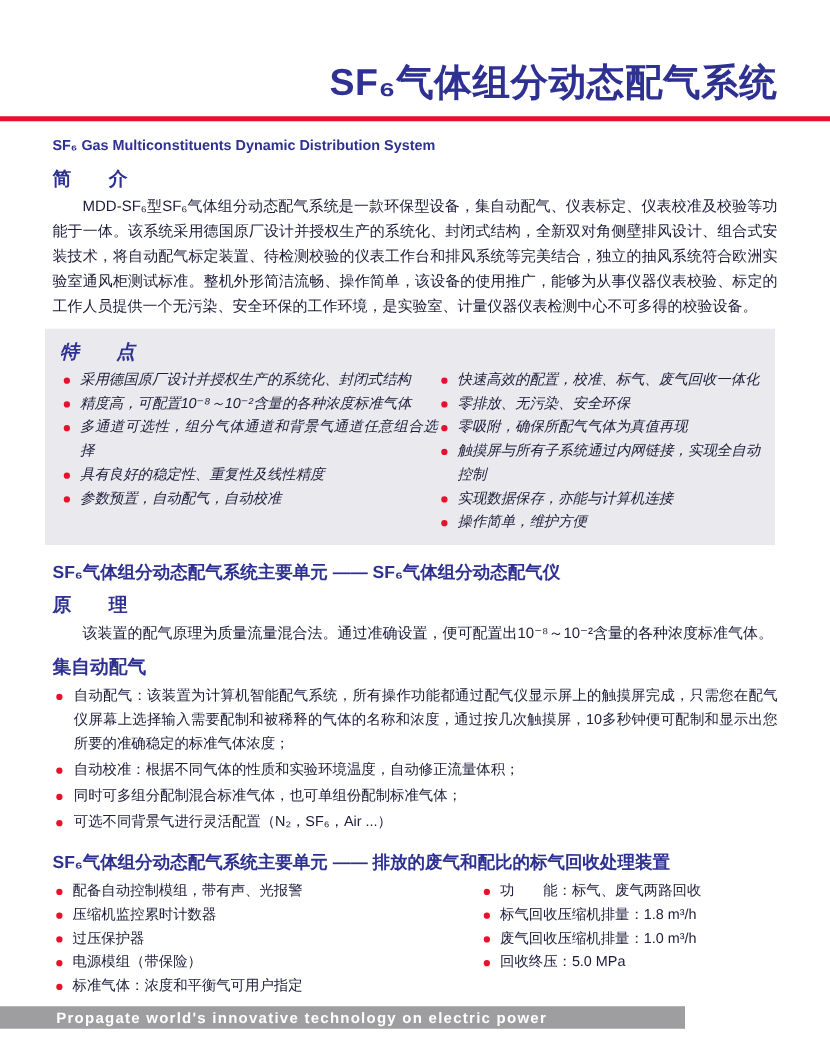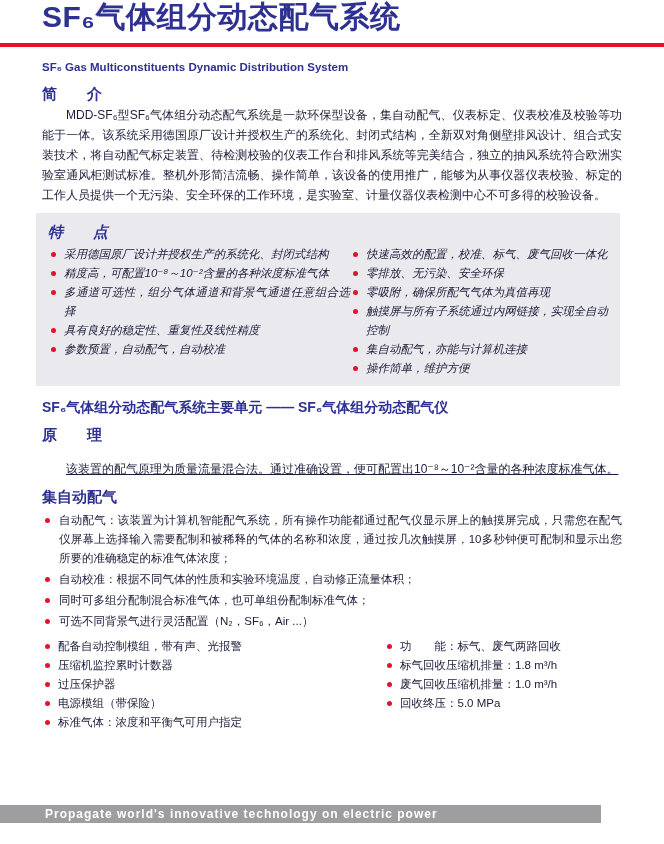"SF₆气体组分动态配气系统" .title { padding-top: none -> 50px; text-align: none -> right }
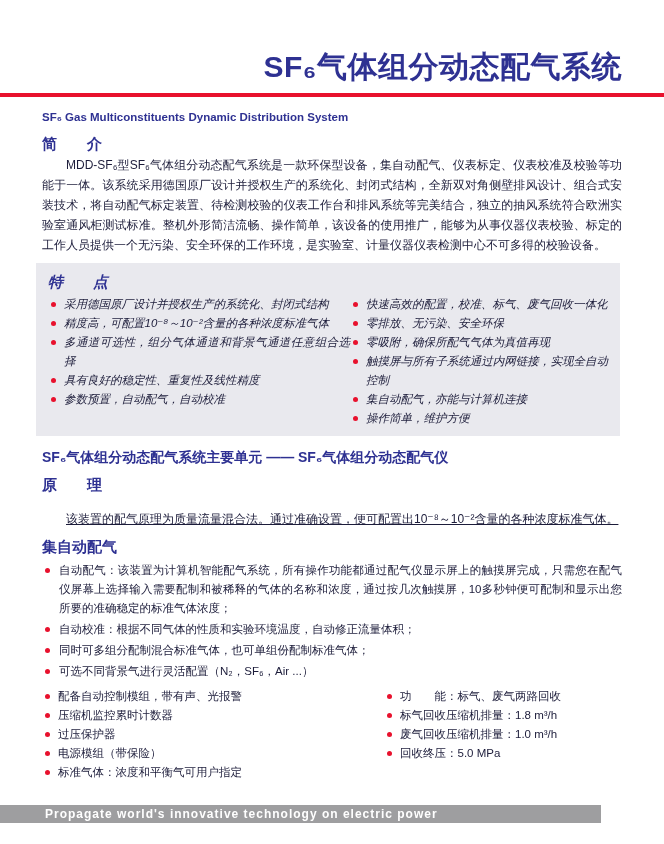"集自动配气，亦能与计算机连接" span { text: 集自动配气 -> 实现数据保存 }
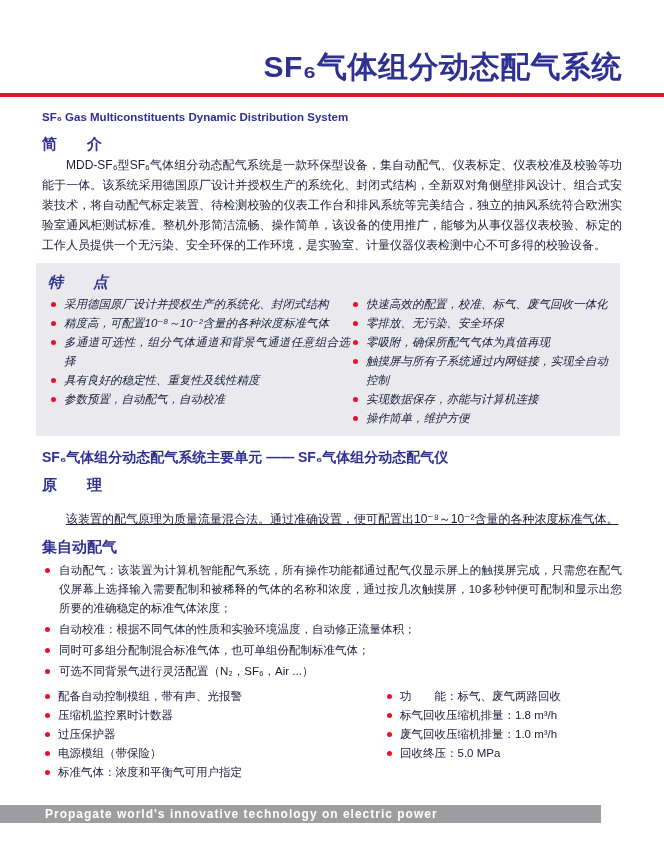"该装置的配气原理为质量流量混合法。通过准确设置，便可配置出10⁻⁸～10⁻²含量" .para.principle { margin-top: 16px -> 3px; text-decoration: underline -> none }
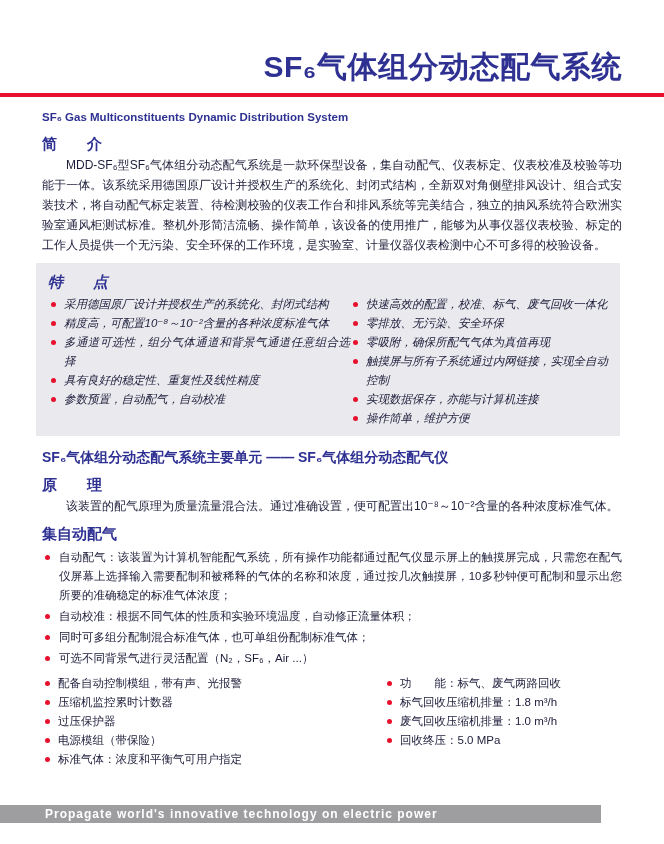"SF₆气体组分动态配气系统主要单元 —— 排放的废气和配比的标气回收处理装置" h3.section-heading { html: none -> <h3>SF₆气体组分动态配气系统主要单元 —— 排放的废气和配比的标气回收处理装置</h3> }
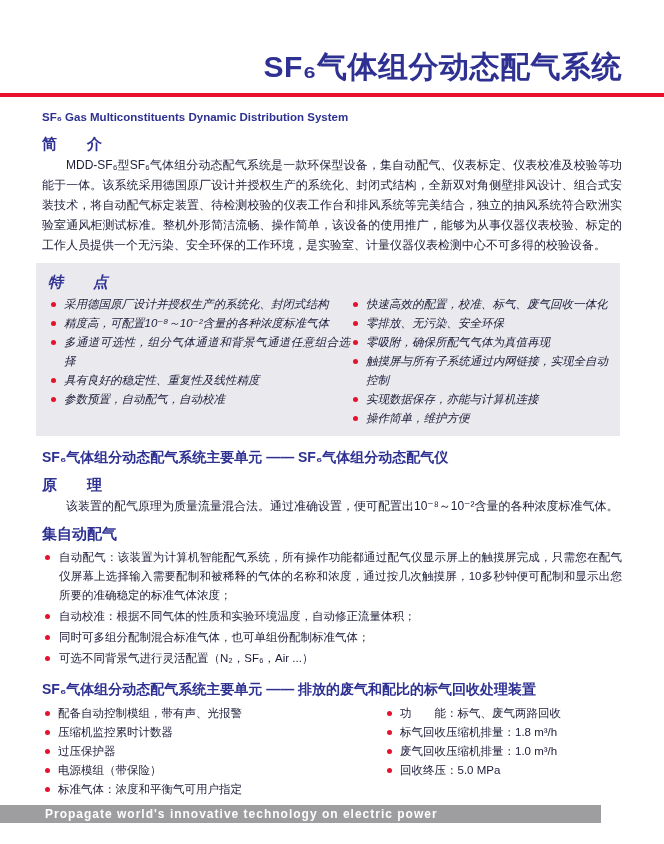"Propagate world's innovative technology" .footer-bar { width: 601px -> 548px }
